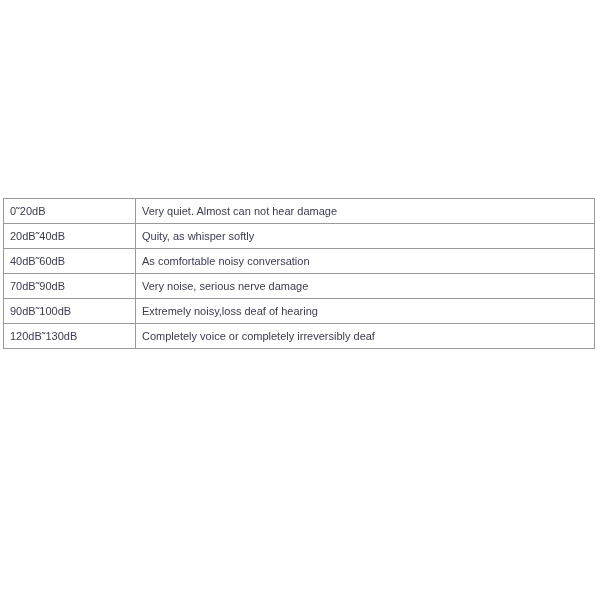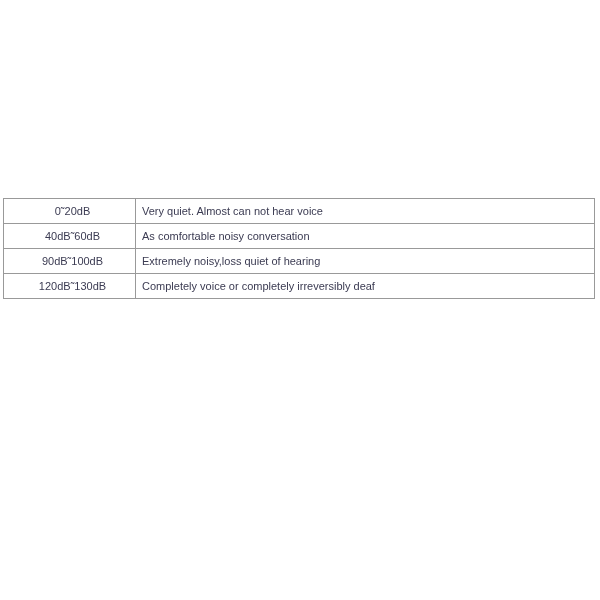"0˜20dB" #db-table td.cell-range { text-align: center -> none }
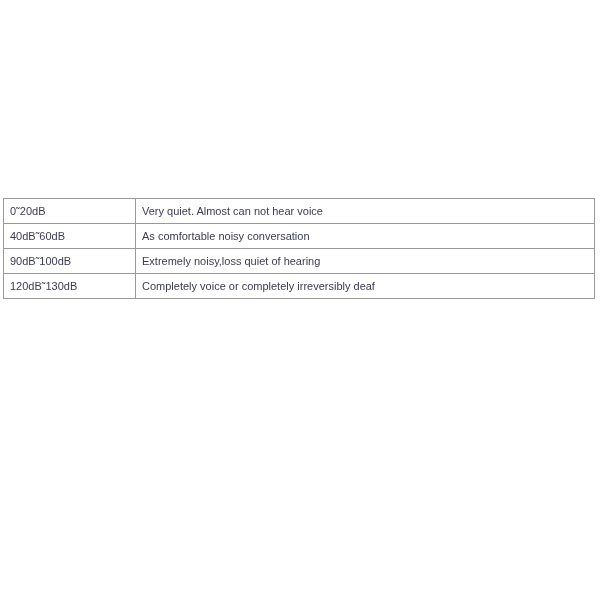"Very quiet. Almost can not" td.cell-desc { text: voice -> damage }
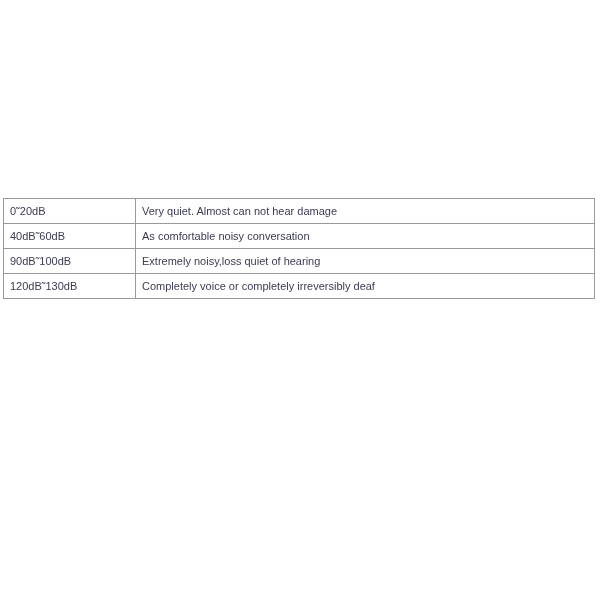"20dB˜40dB" tr { html: none -> <tr> <td>20dB˜40dB</td> <td>Quity, as whisper softly</td> </tr> }
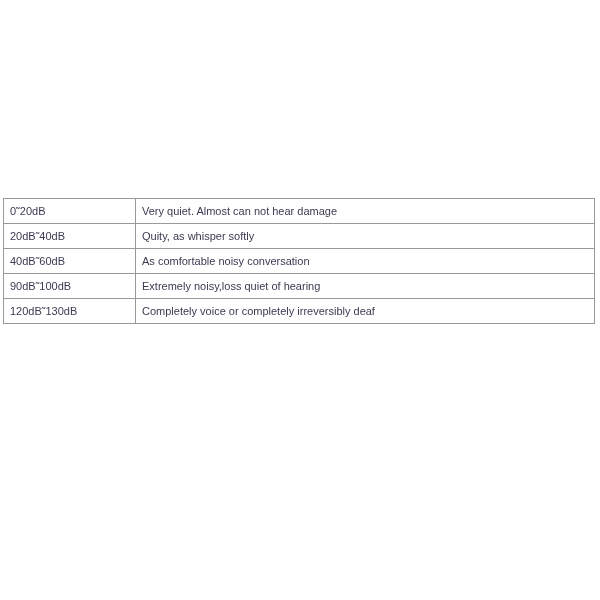"70dB˜90dB" tr { html: none -> <tr> <td>70dB˜90dB</td> <td>Very noise, serious nerve damage</td> </tr> }
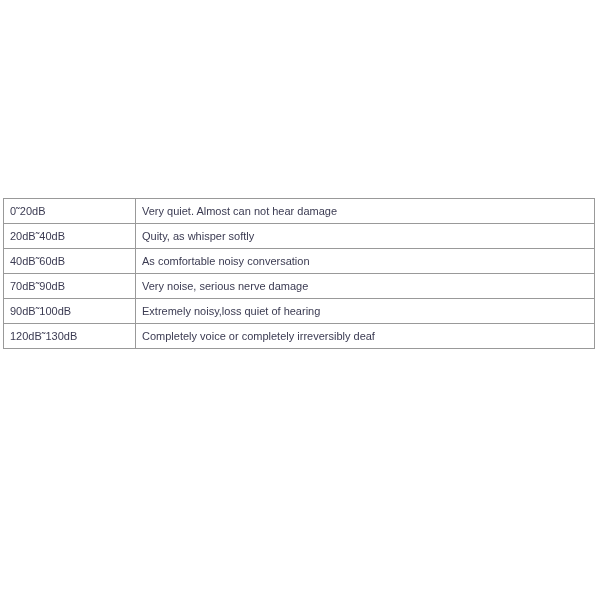"Extremely noisy,loss quiet of hearing" td.cell-desc { text: quiet -> deaf }
